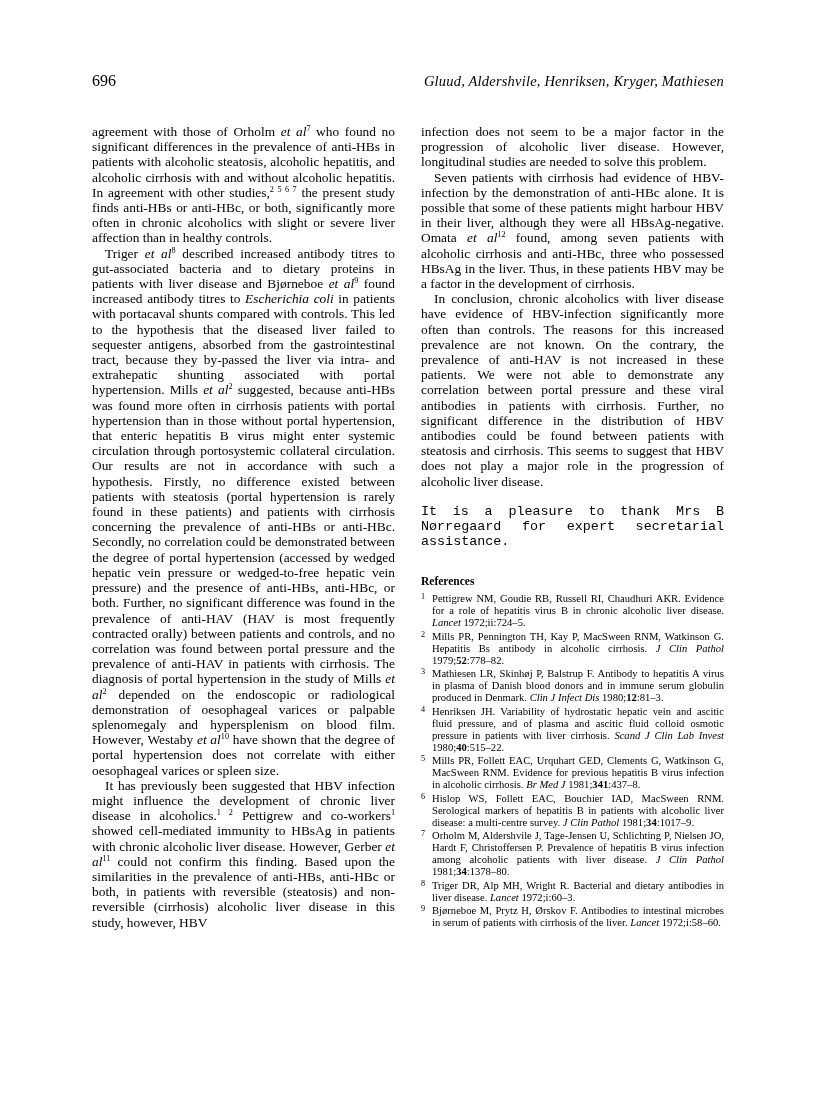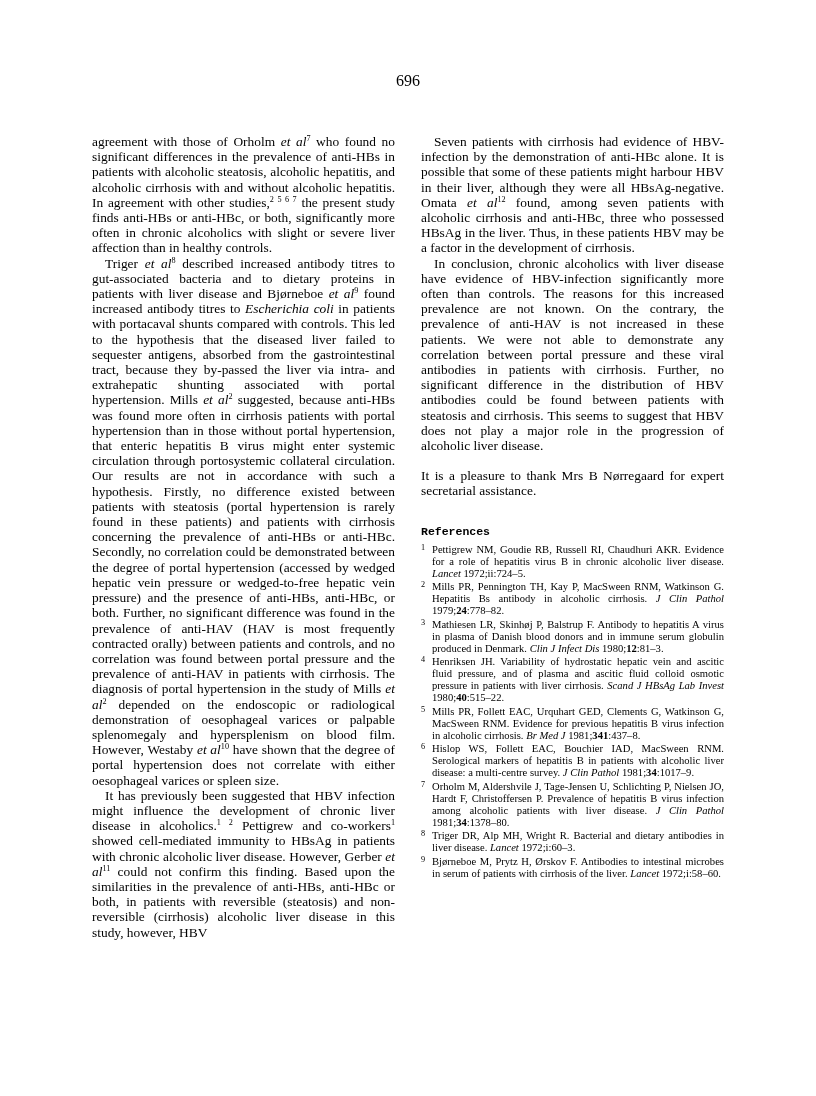"696" .header-row { justify-content: center -> space-between; margin-bottom: 44px -> 34px }
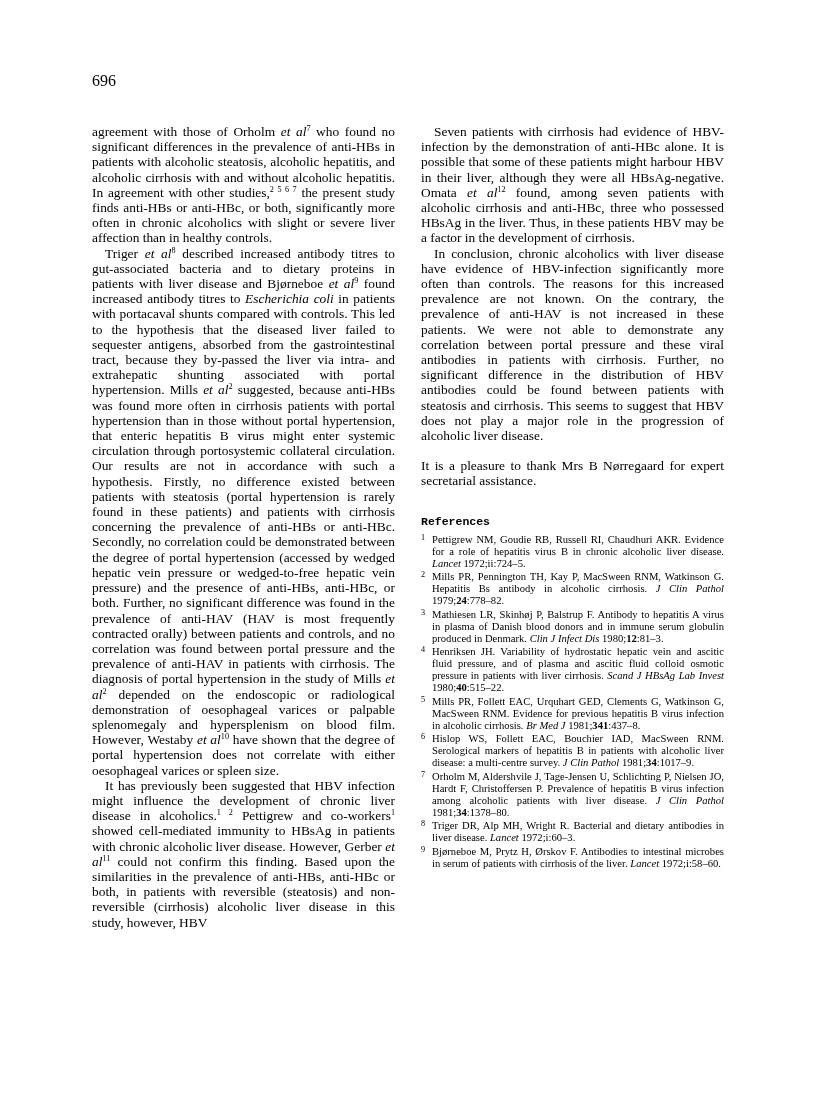"Gluud, Aldershvile, Henriksen, Kryger," div.running-head { html: none -> <div>Gluud, Aldershvile, Henriksen, Kryger, Mathiesen</div> }
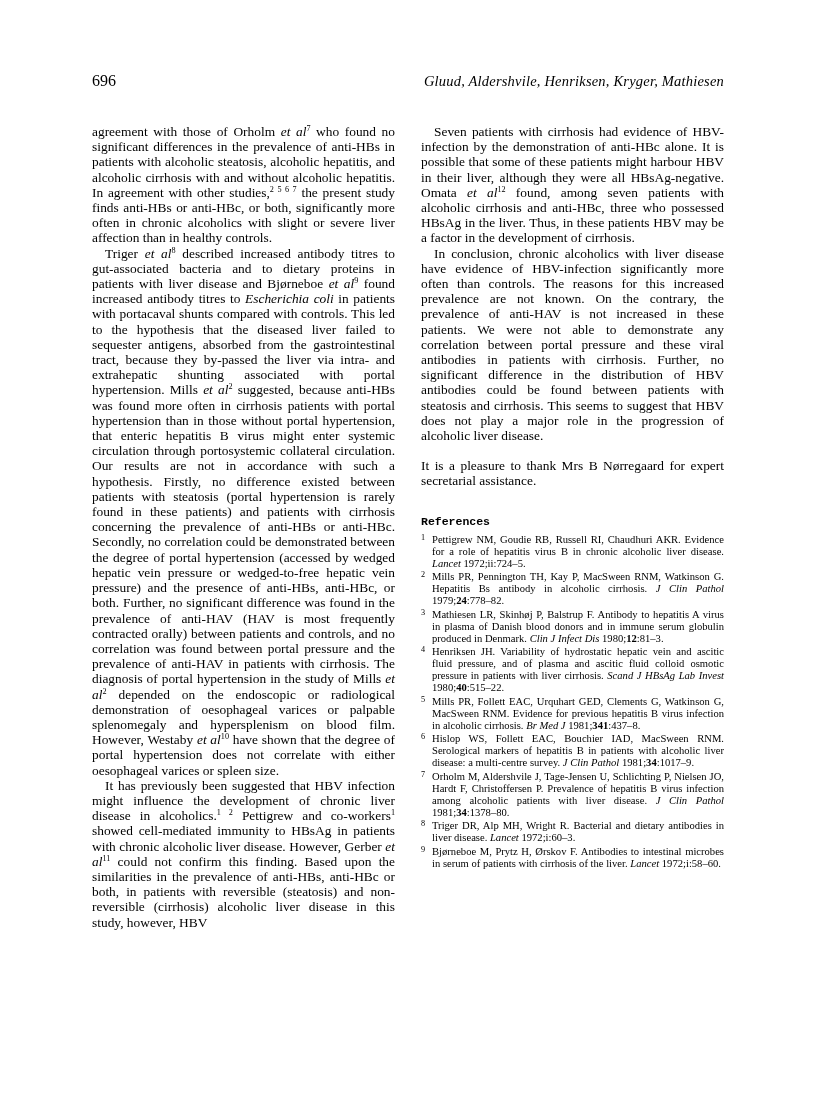"infection does not seem to" p.body { html: none -> <p>infection does not seem to be a major factor in the progression of alcoholic liver disease. However, longitudinal studies are needed to solve this problem.</p> }
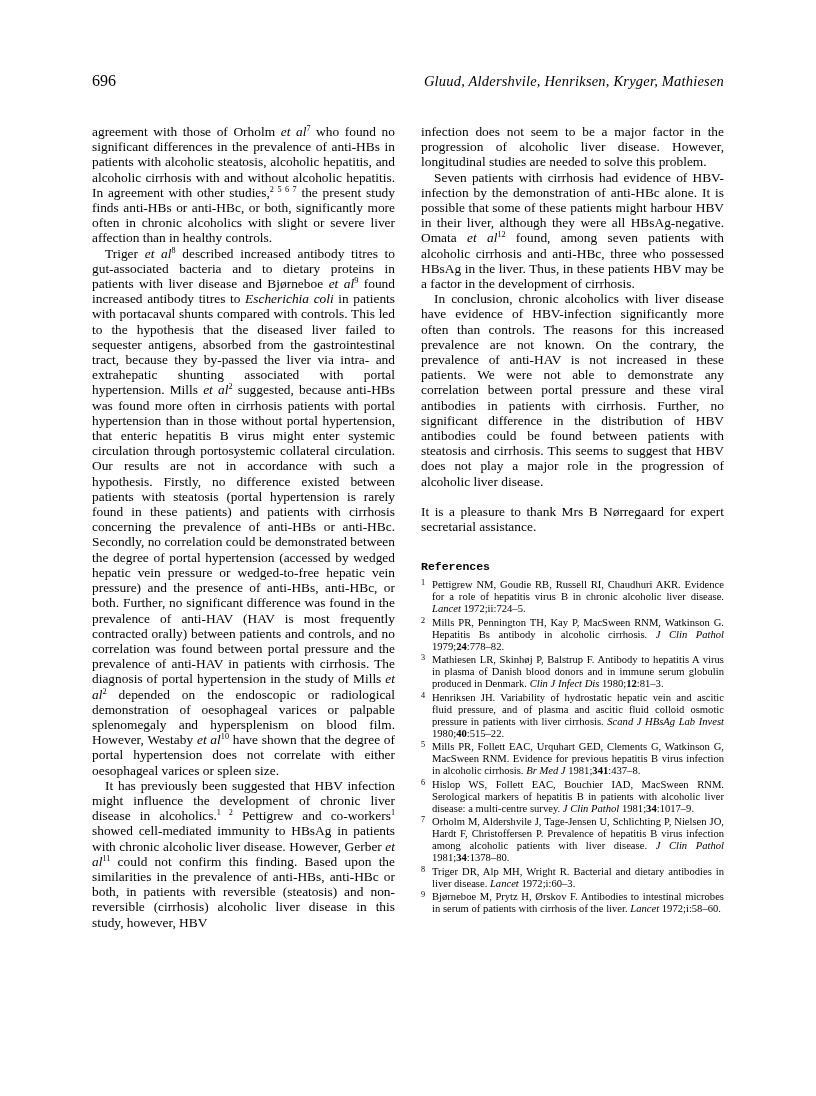"It is a pleasure to" .ack { font-family: none -> Liberation Mono, monospace }
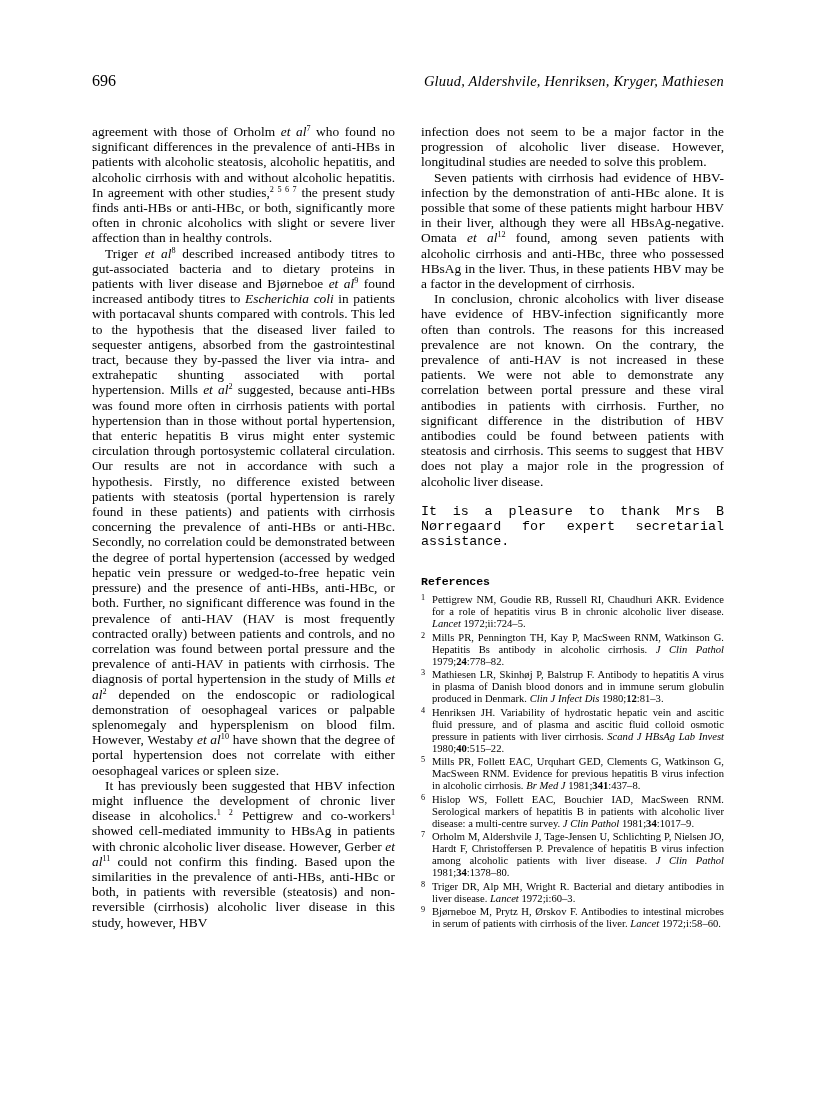"References" .refs-title { font-family: Liberation Mono, monospace -> Liberation Serif, serif }
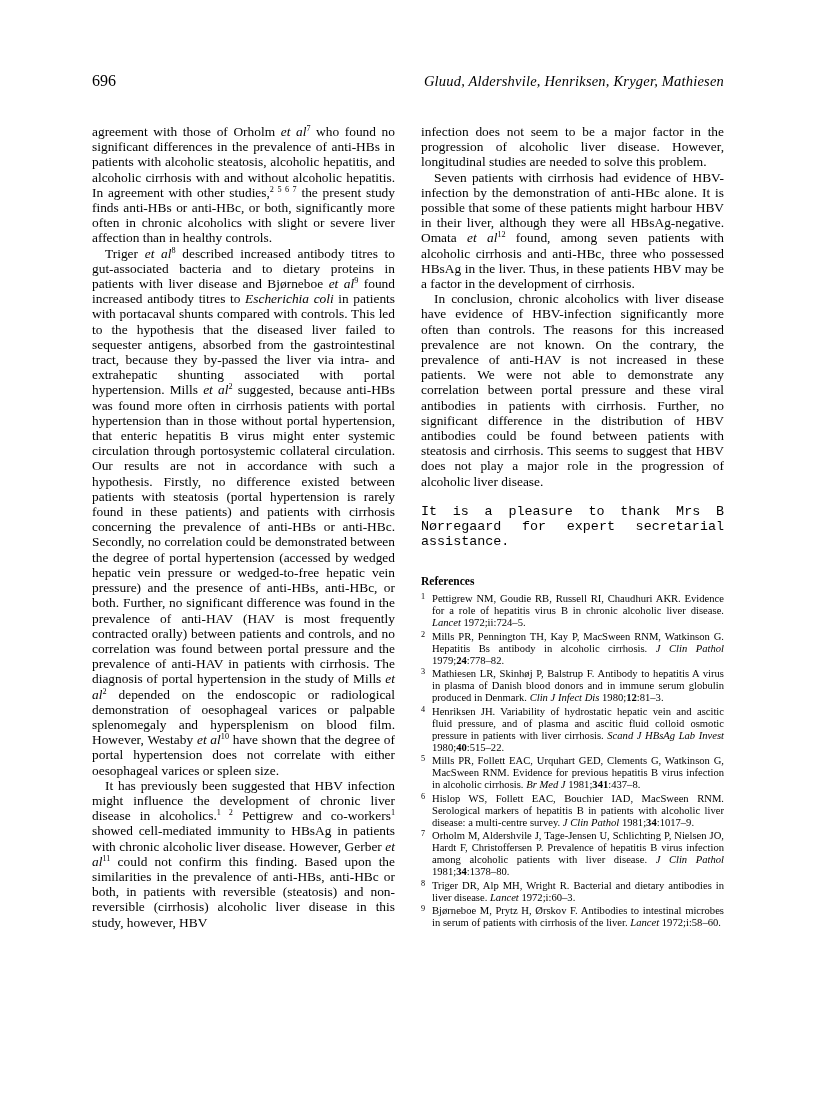"24" b { text: 24 -> 52 }
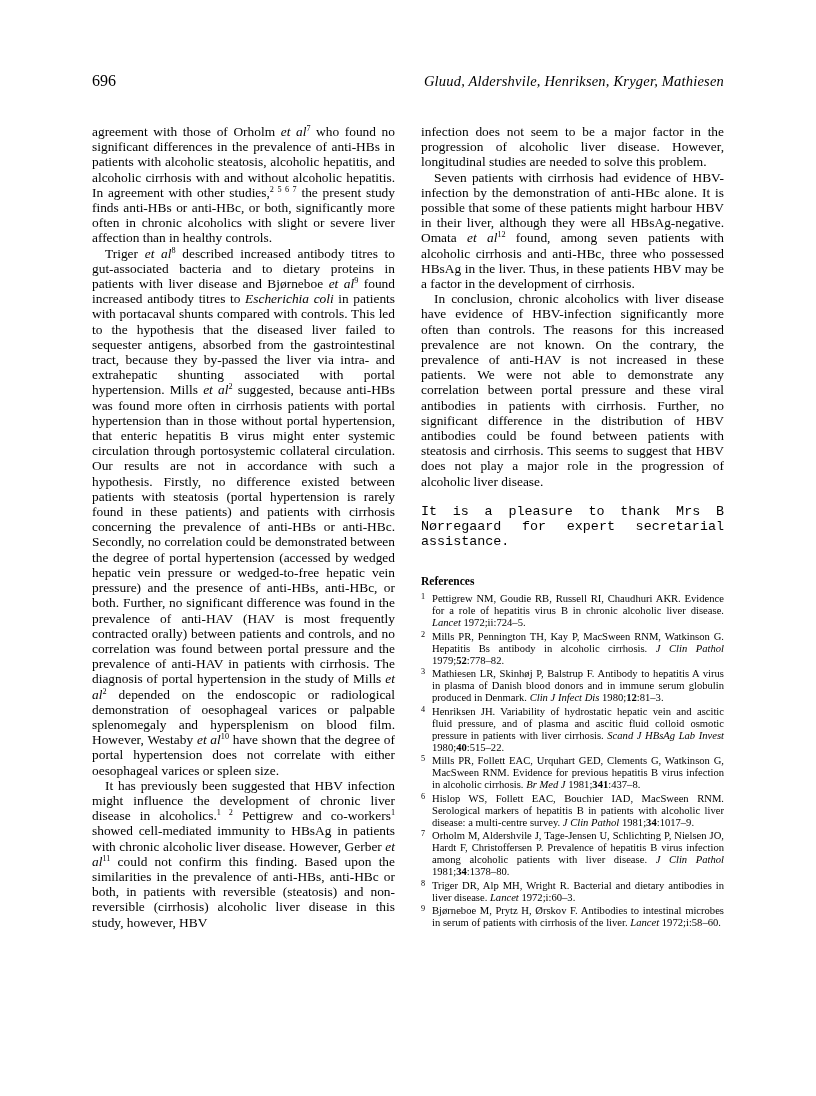"Scand J HBsAg Lab Invest" i { text: HBsAg -> Clin }
